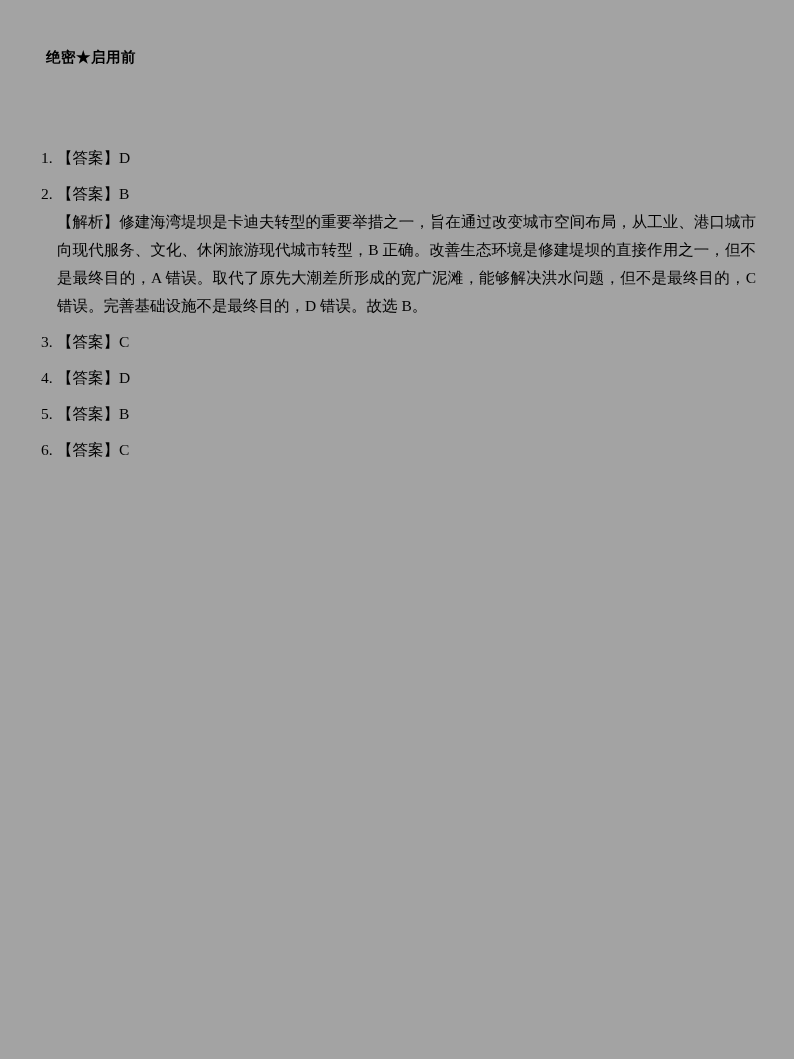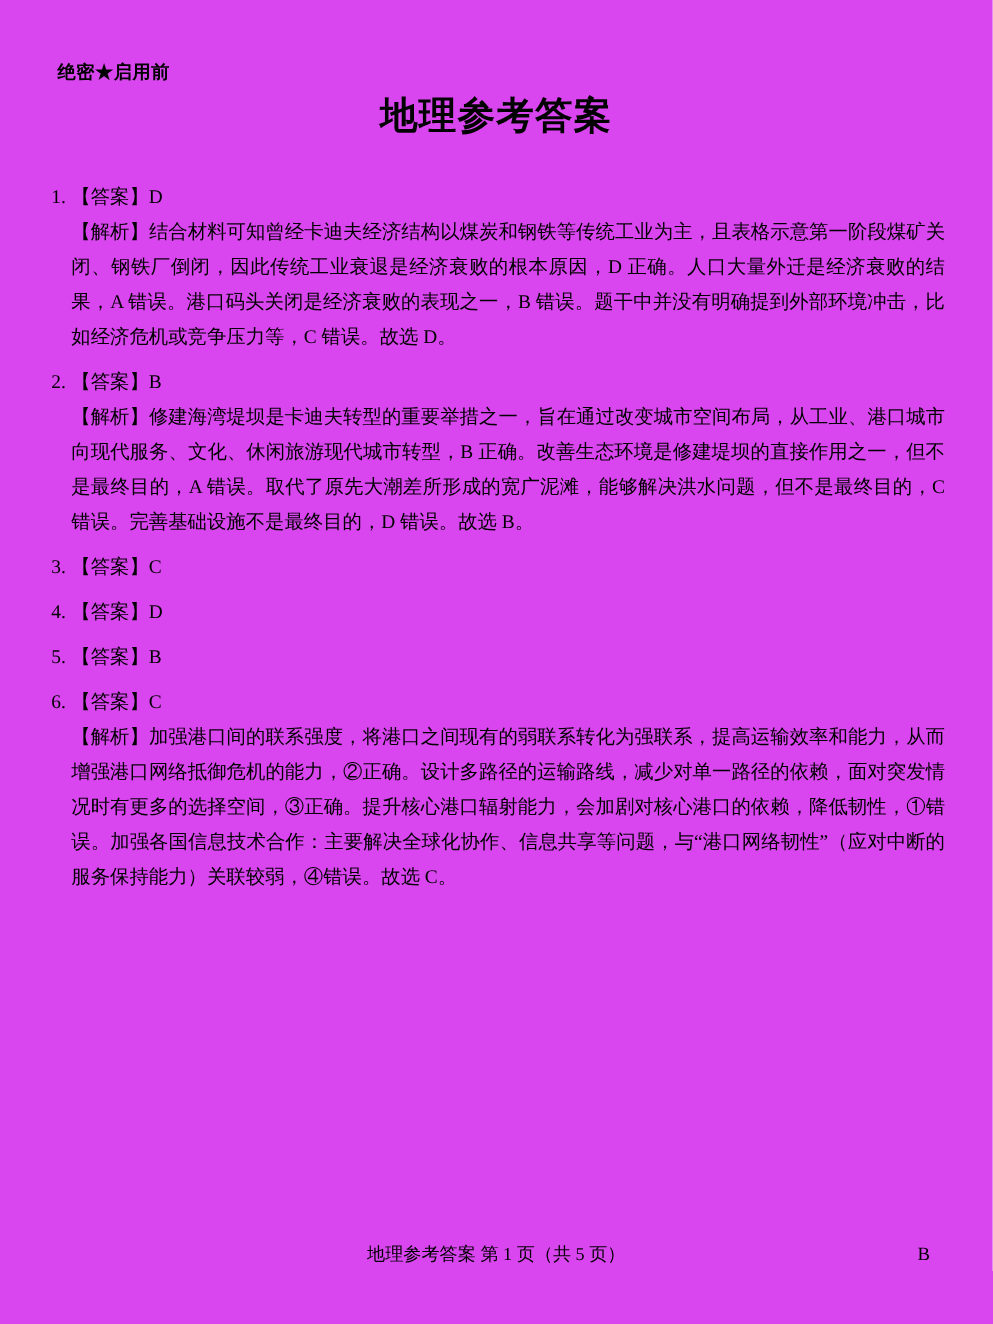"绝密★启用前" .page { background: #d946ef -> #a3a3a3 }
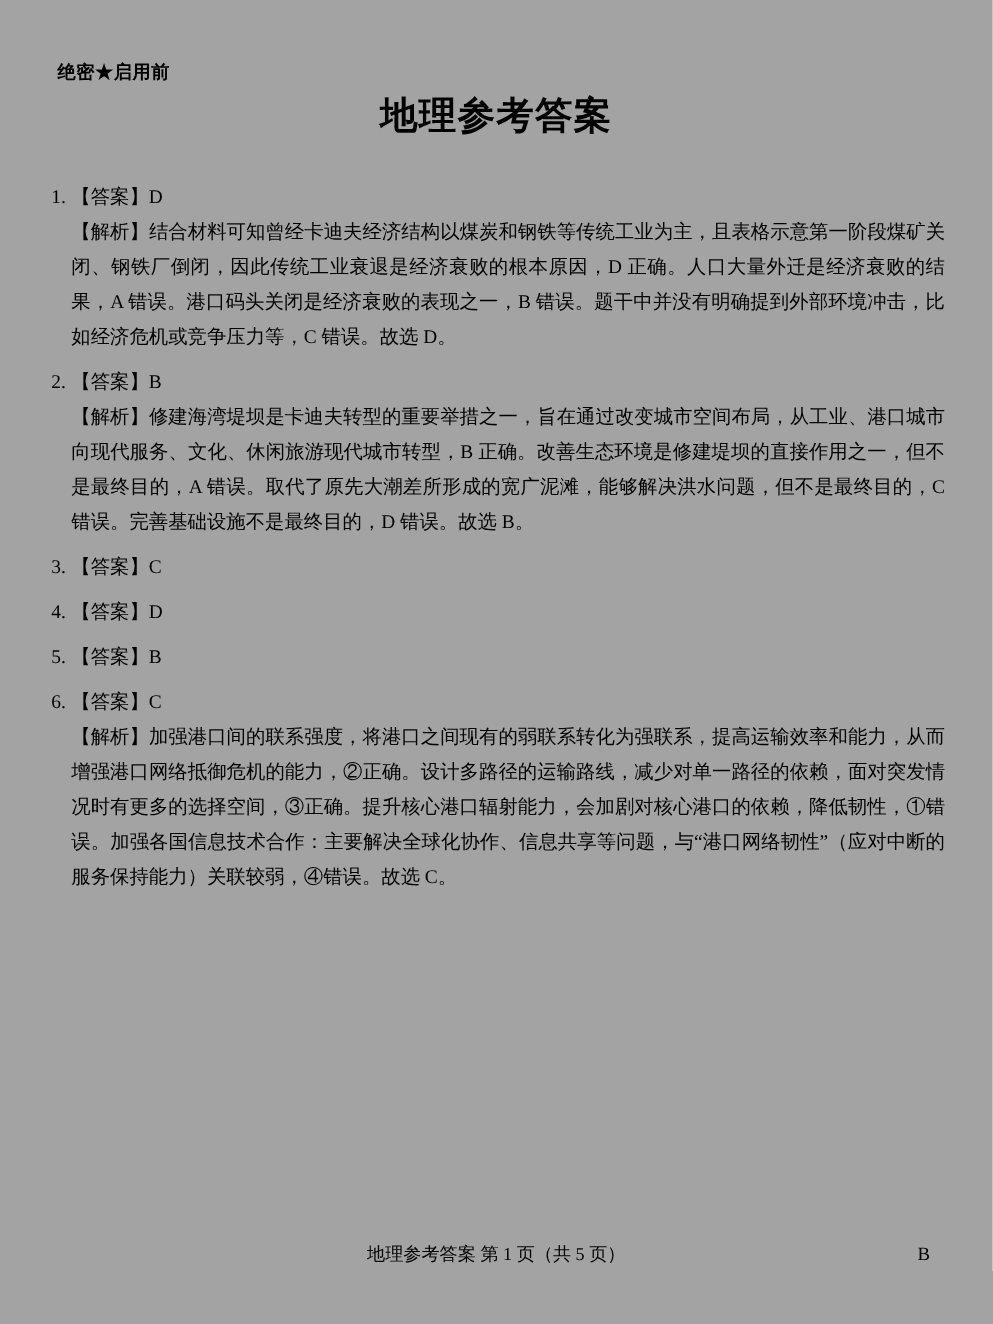"地理参考答案" h1.doc-title { html: <h1>地理参考答案</h1> -> none }
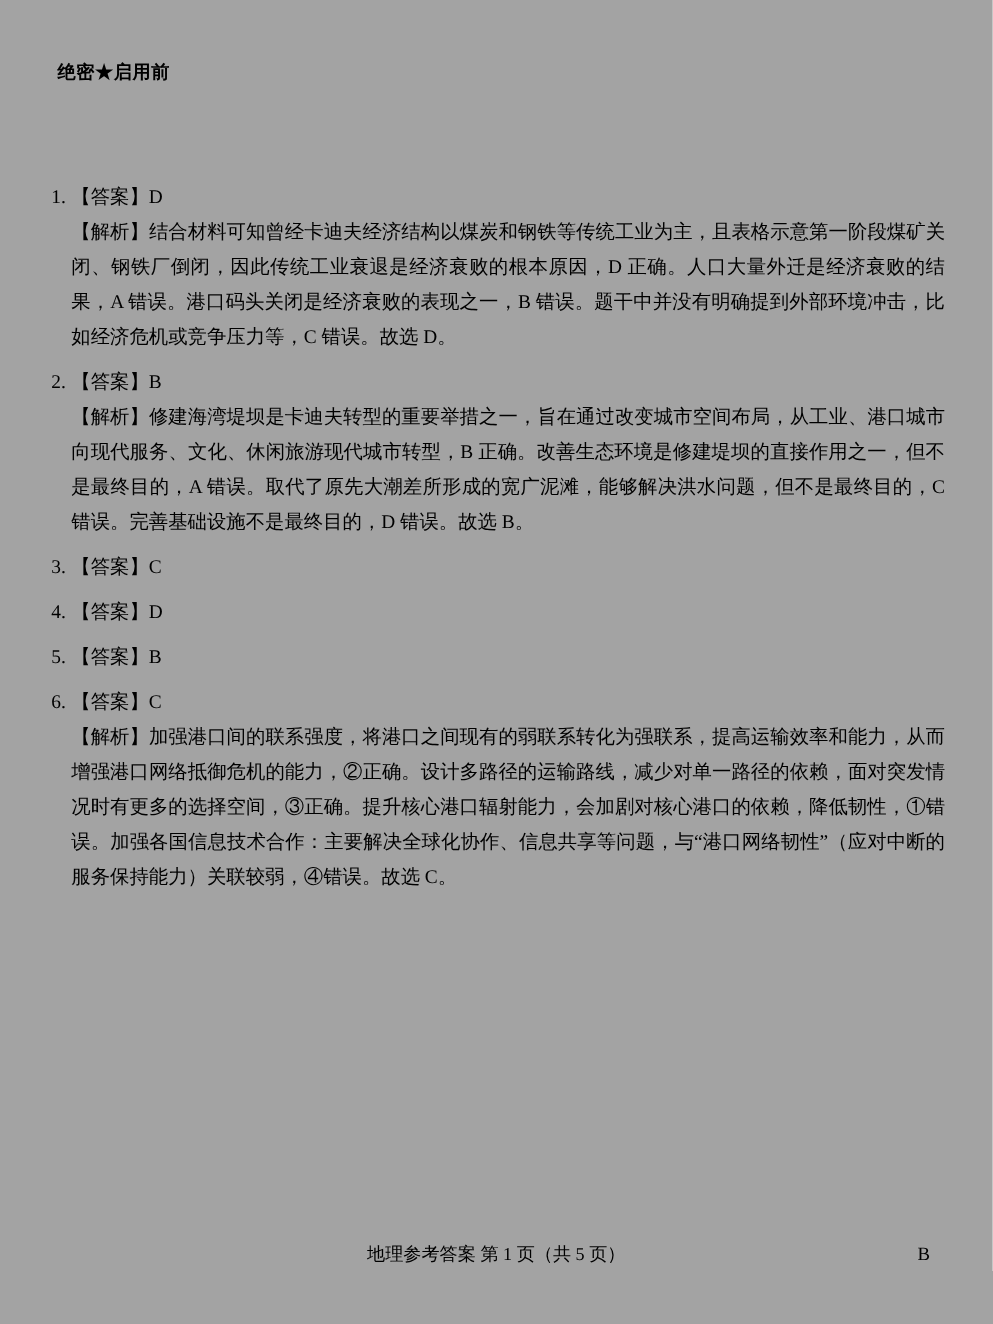"【解析】结合材料可知曾经卡迪夫经济结构以煤炭和钢铁等传统工业为主，且表格示意第一" p.analysis { html: <p><span>【解析】</span><span>结合材料可知曾经卡迪夫经济结构以煤炭和钢铁等传统工业为主，且表格示意第一阶段煤矿关闭、钢铁厂倒闭，因此传统工业衰退是经济衰败的根本原因，D 正确。人口大量外迁是经济衰败的结果，A 错误。港口码头关闭是经济衰败的表现之一，B 错误。题干中并没有明确提到外部环境冲击，比如经济危机或竞争压力等，C 错误。故选 D。</span></p> -> none }
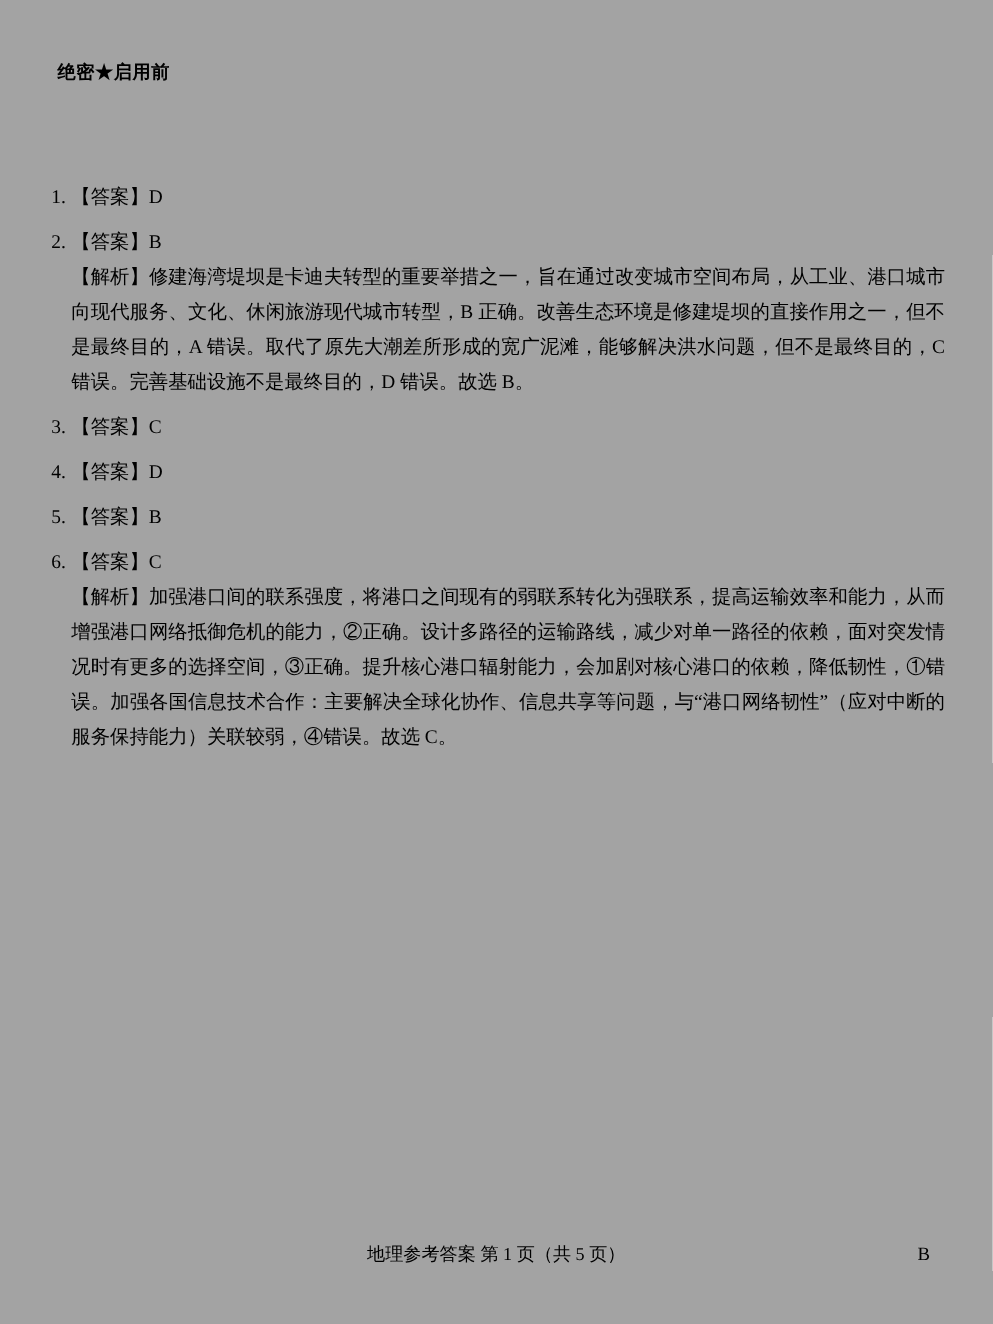"【解析】加强港口间的联系强度，将港口之间现有的弱联系转化为强联系，提高运输效率和" p.analysis { html: <p><span>【解析】</span><span>加强港口间的联系强度，将港口之间现有的弱联系转化为强联系，提高运输效率和能力，从而增强港口网络抵御危机的能力，②正确。设计多路径的运输路线，减少对单一路径的依赖，面对突发情况时有更多的选择空间，③正确。提升核心港口辐射能力，会加剧对核心港口的依赖，降低韧性，①错误。加强各国信息技术合作：主要解决全球化协作、信息共享等问题，与“港口网络韧性”（应对中断的服务保持能力）关联较弱，④错误。故选 C。</span></p> -> none }
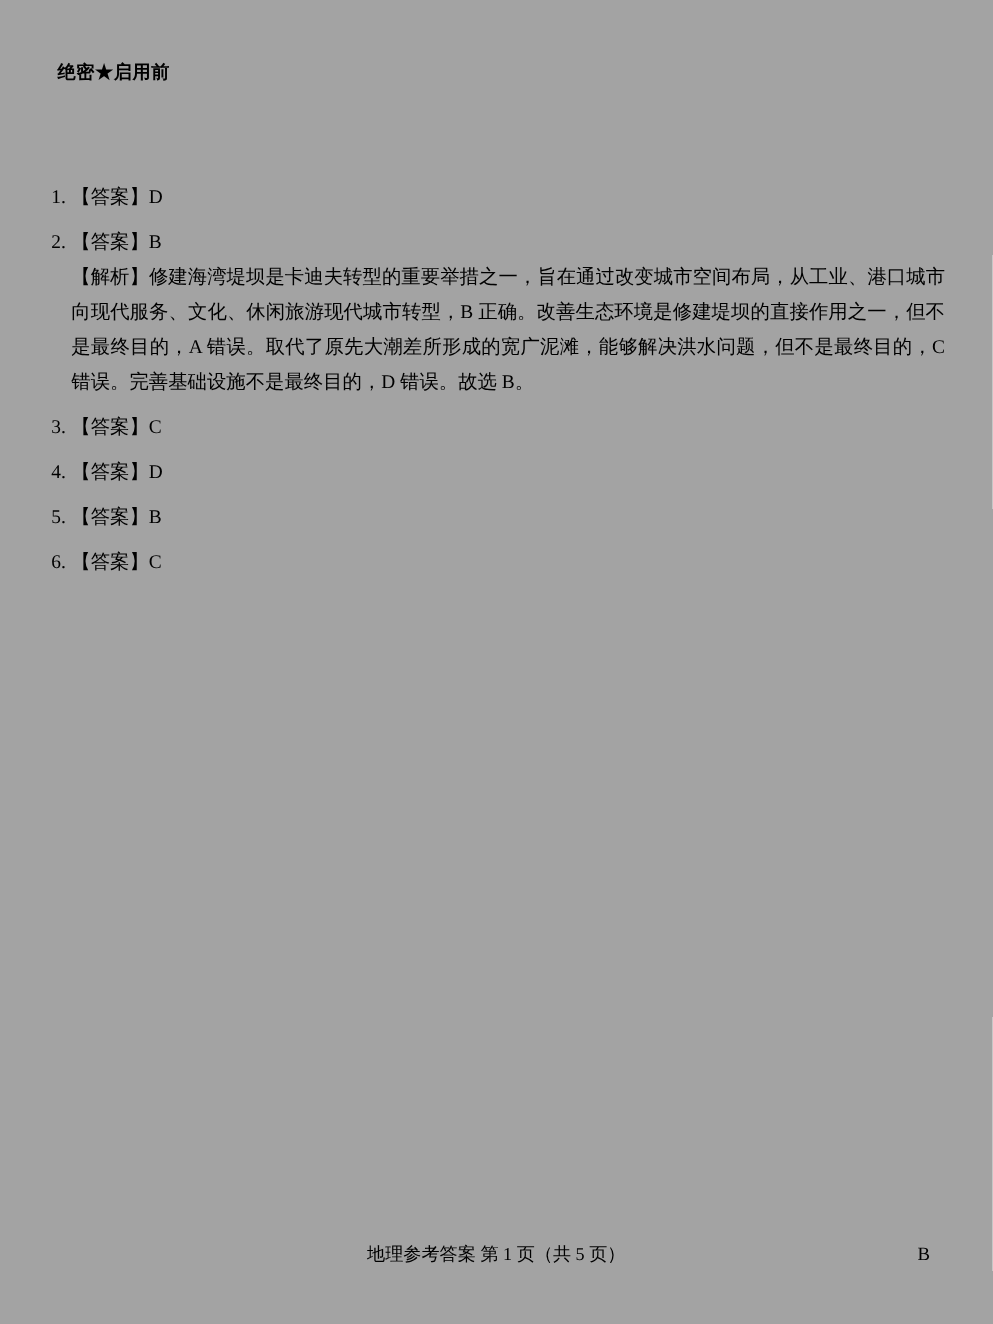"地理参考答案 第 1 页（共 5" div.footer { html: <div> <span>地理参考答案 第 1 页（共 5 页）</span> <span>B</span> </div> -> none }
